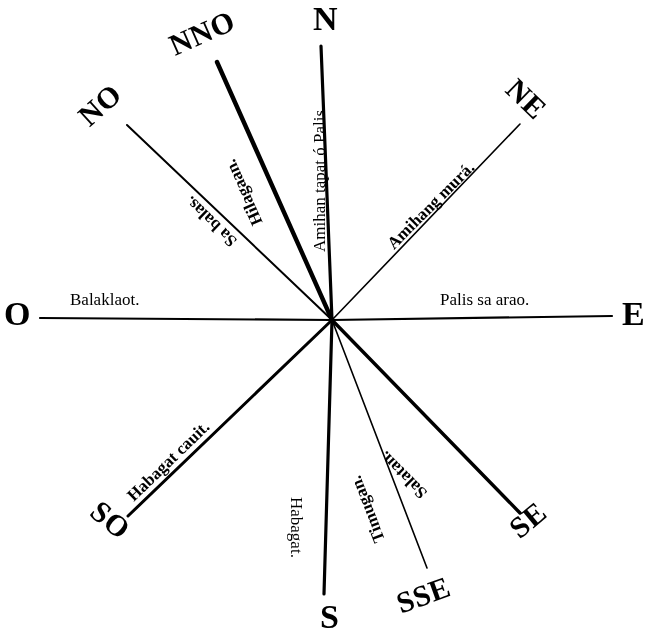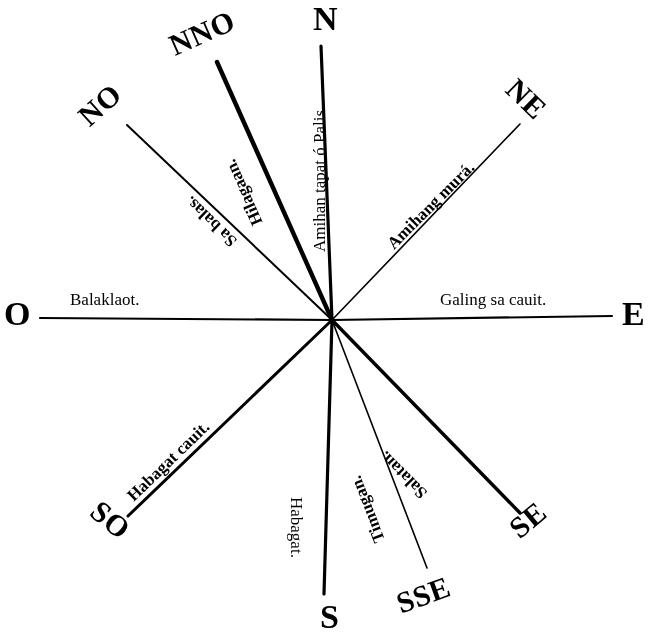"Galing sa cauit." div.ray-label { text: Galing sa cauit -> Palis sa arao }
